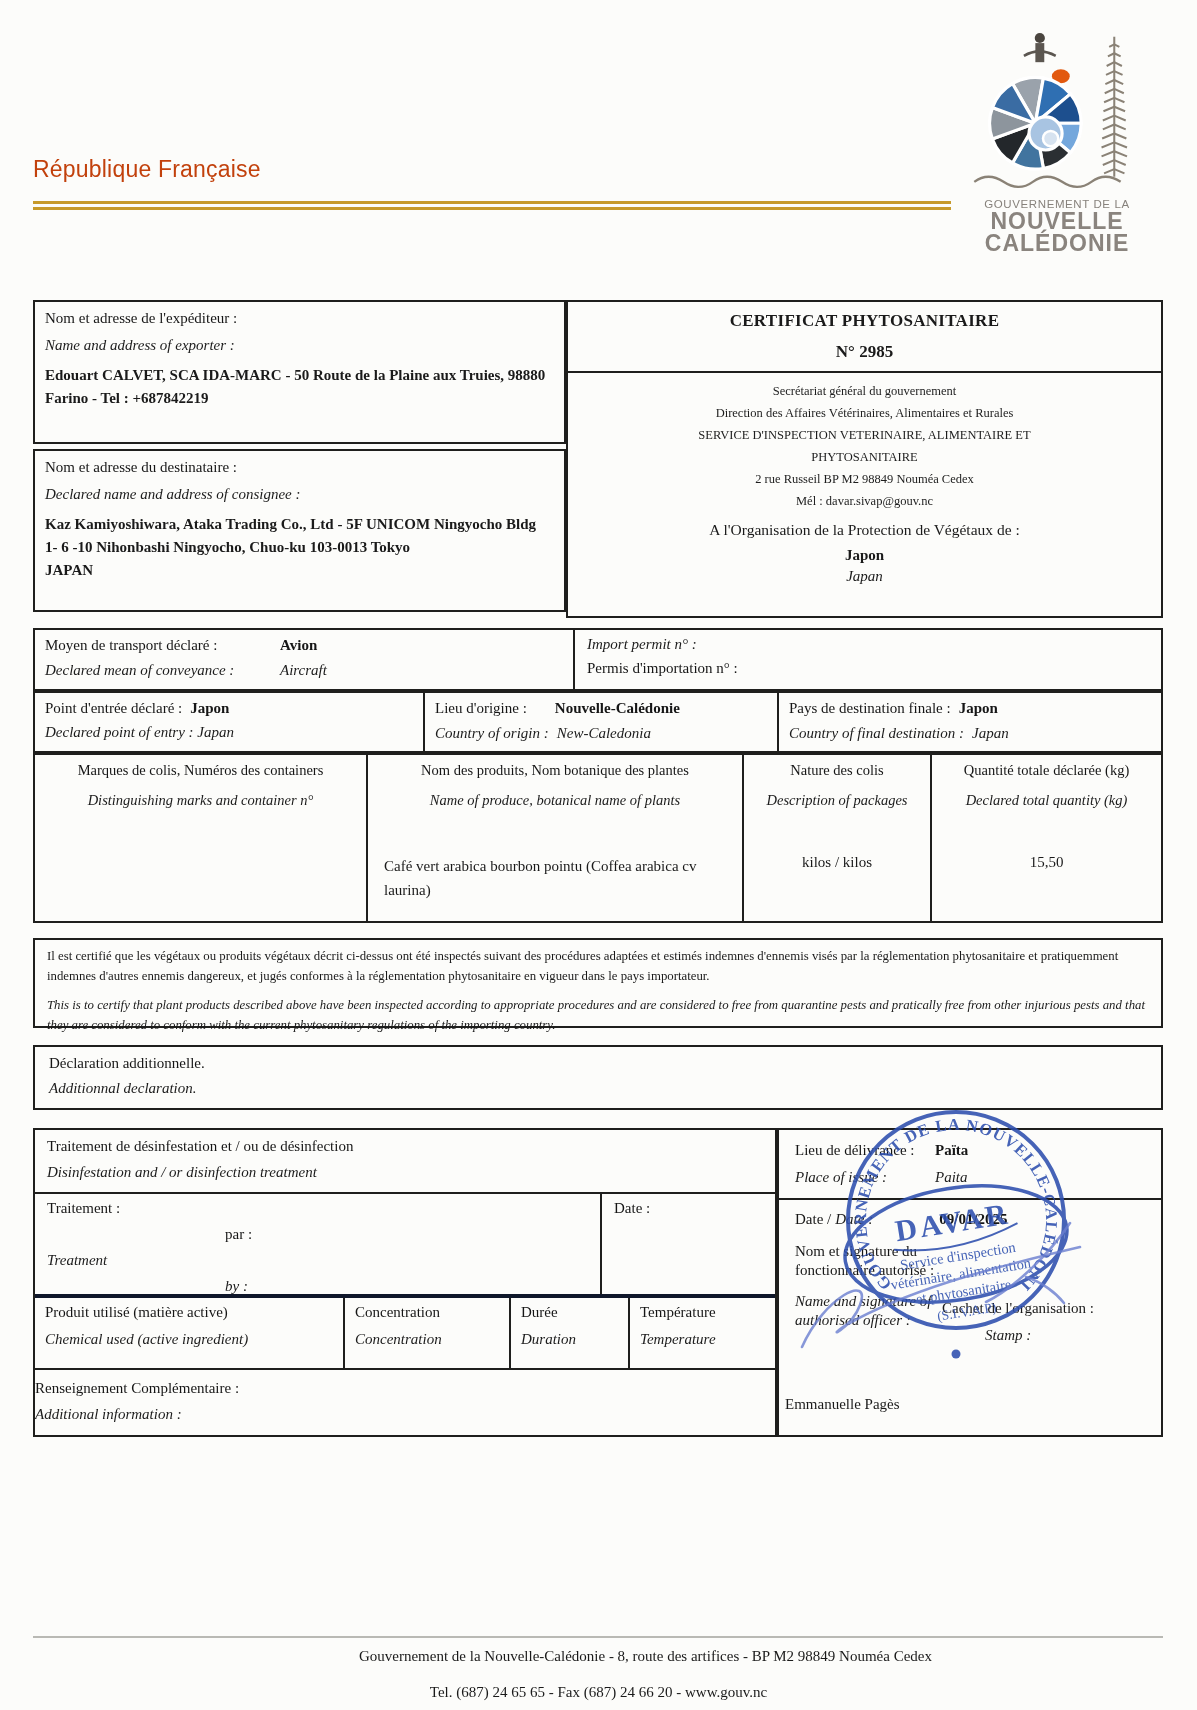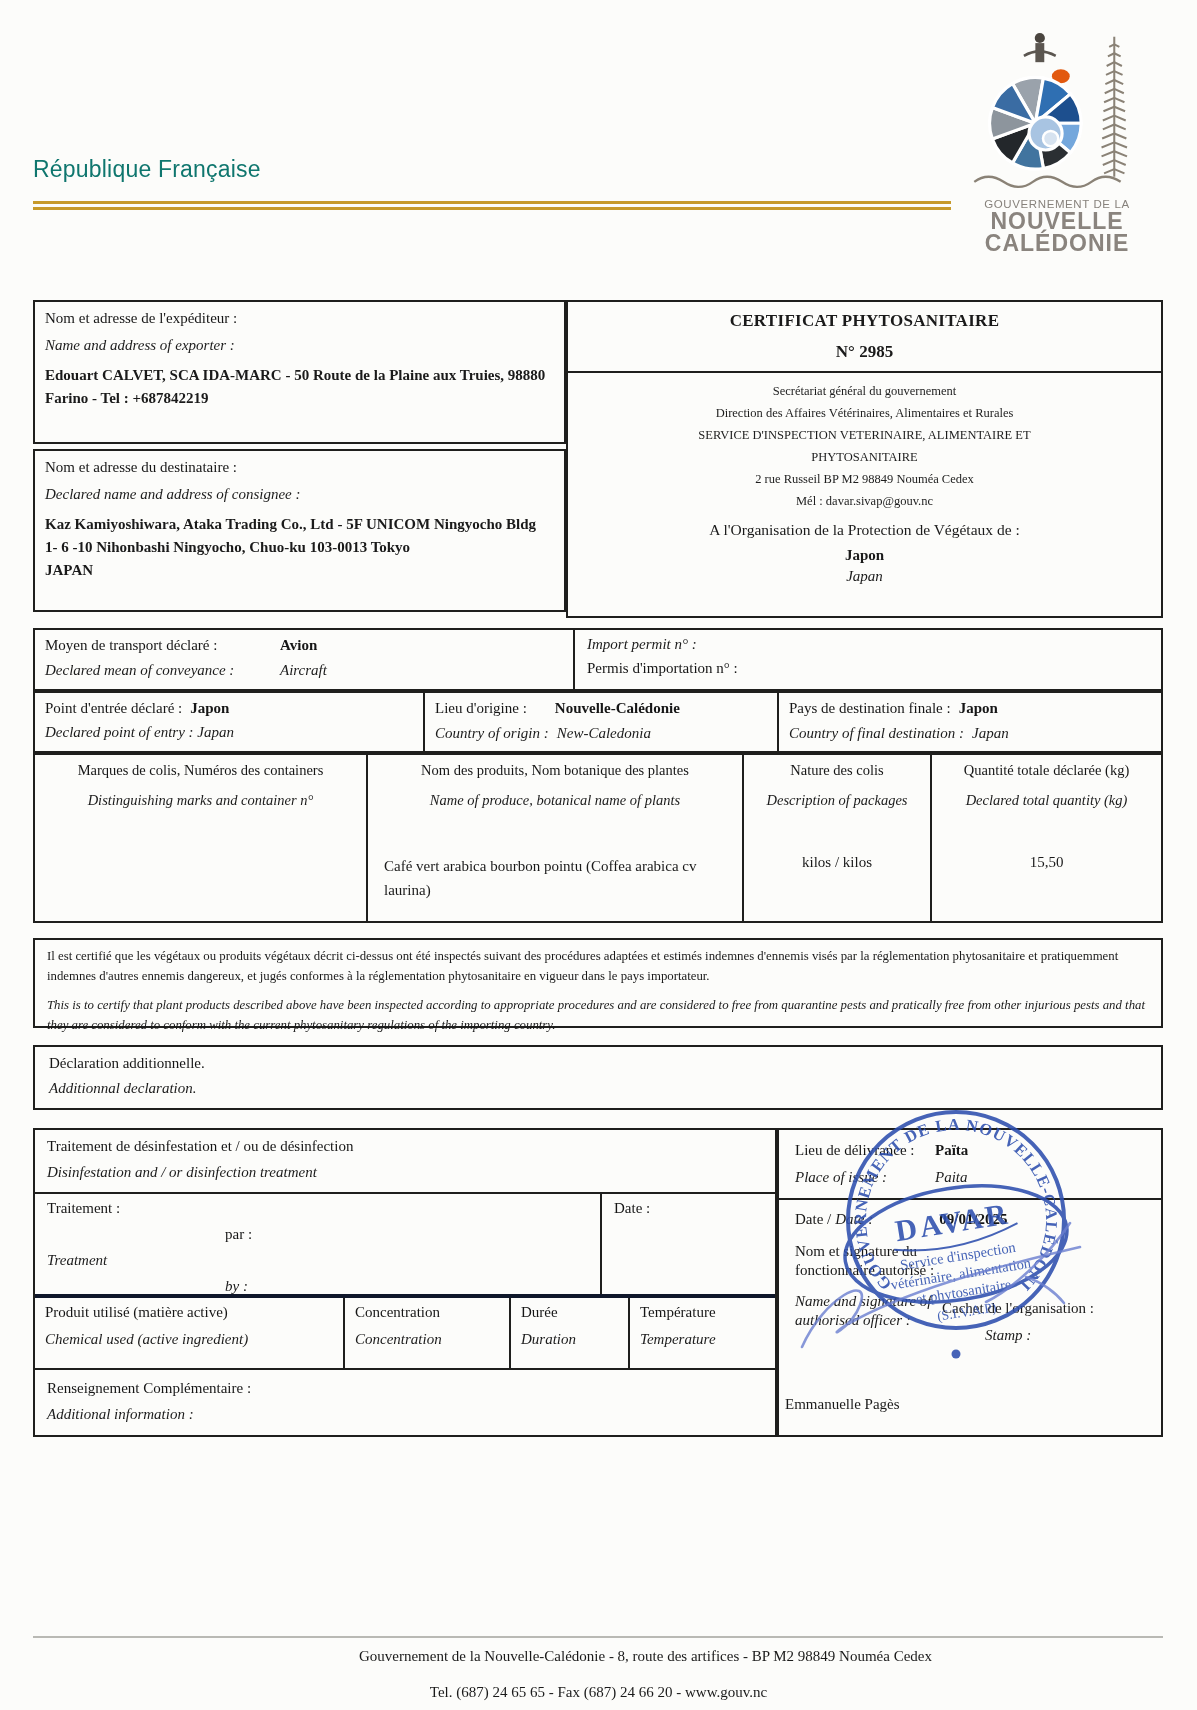"République Française" #republique { color: #0f766e -> #c2410c }
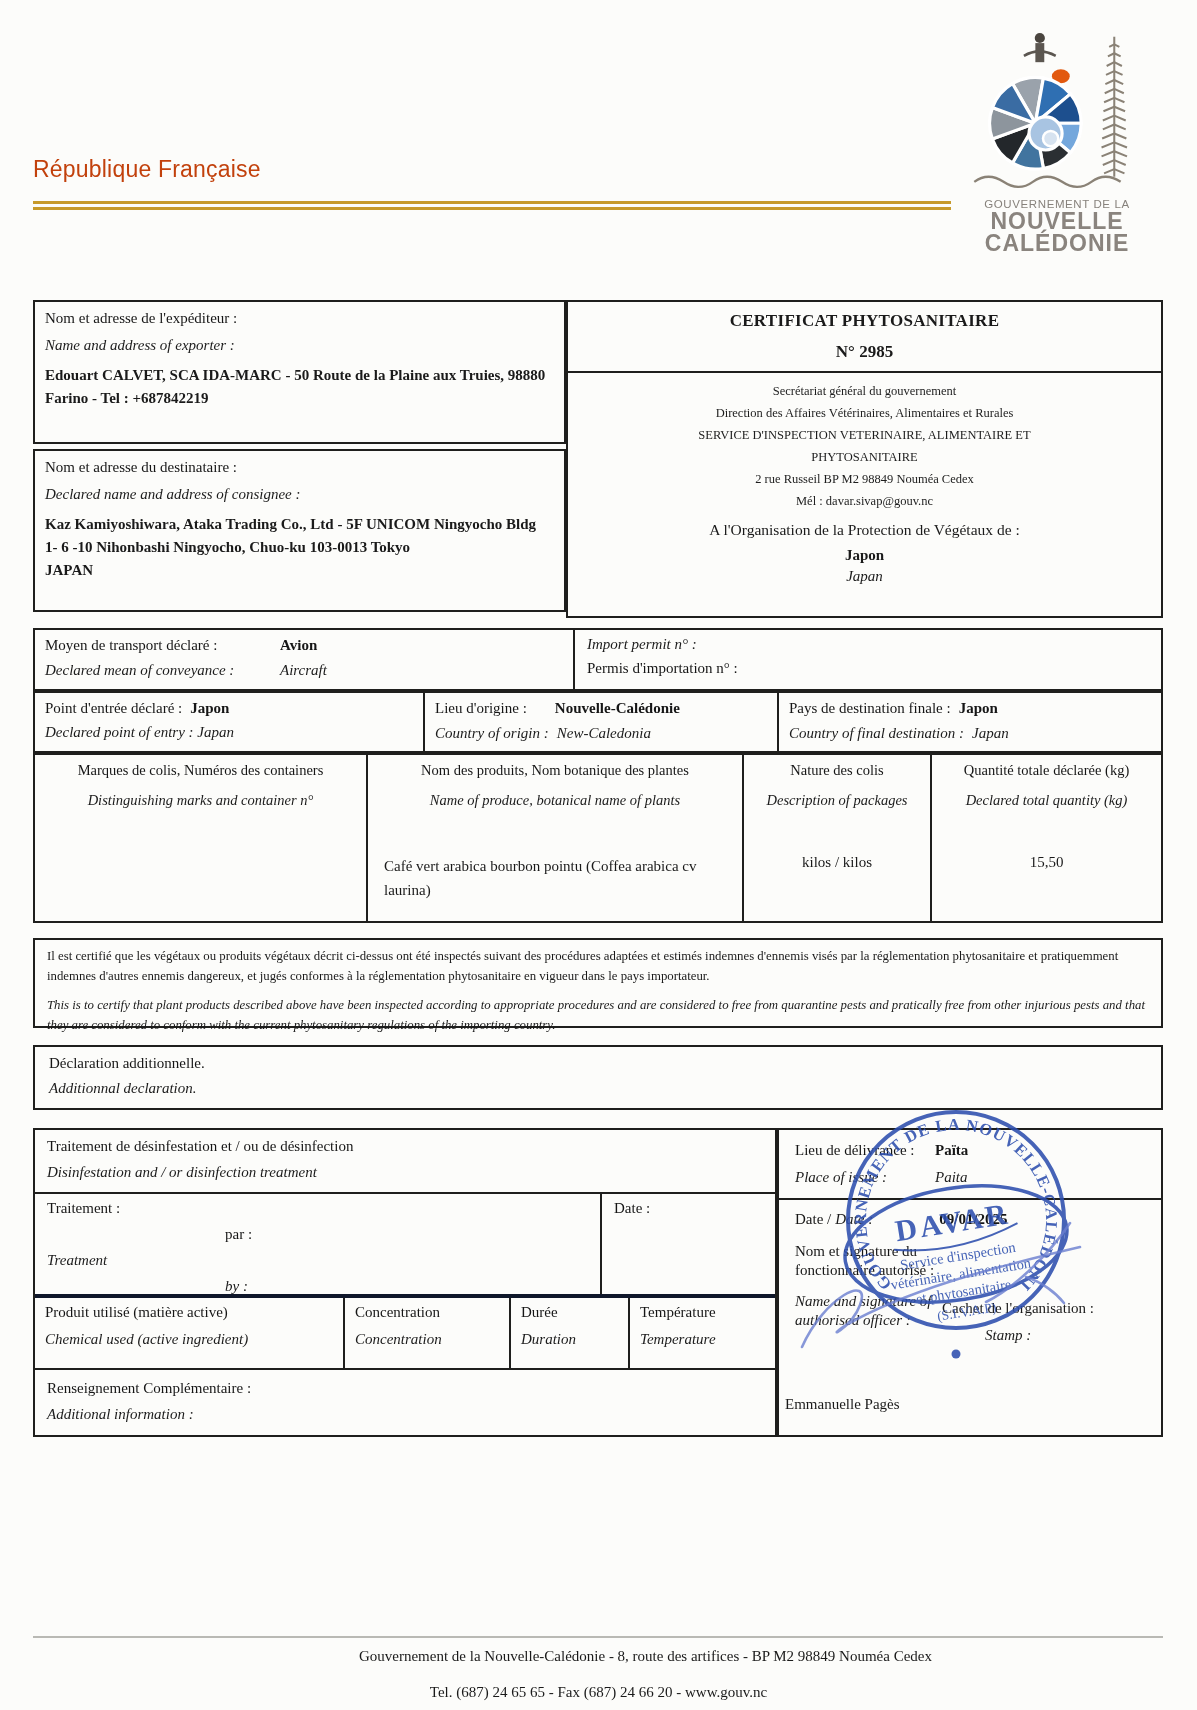"Renseignement Complémentaire :" #box-treat .addl { padding: 10px 12px -> 10px 0 }
